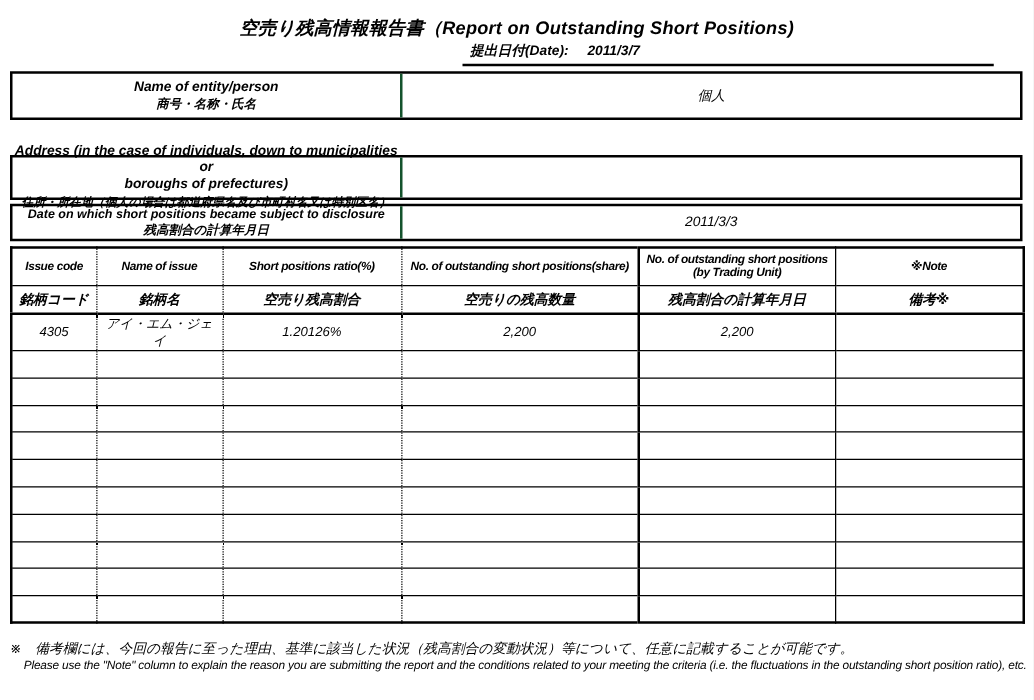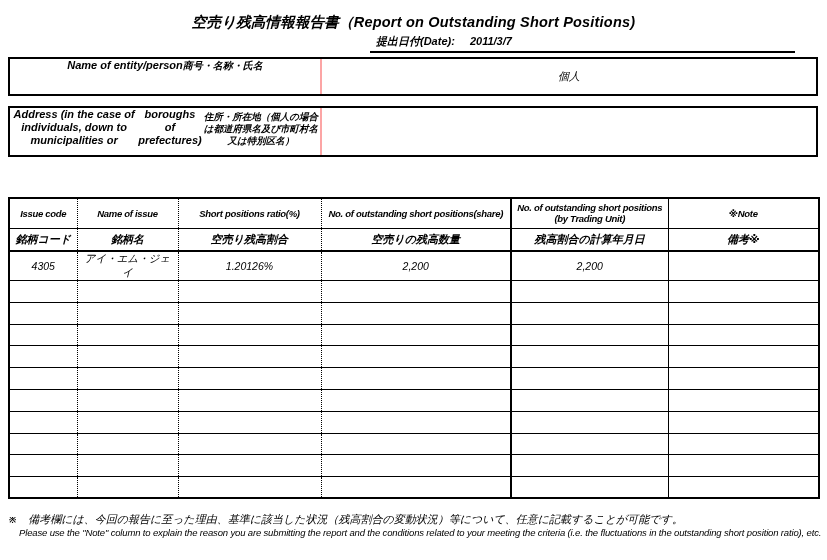"Name of entity/person" .info-label { border-right: 2px solid #fca5a5 -> 2px solid #14532d; flex-direction: row -> column }
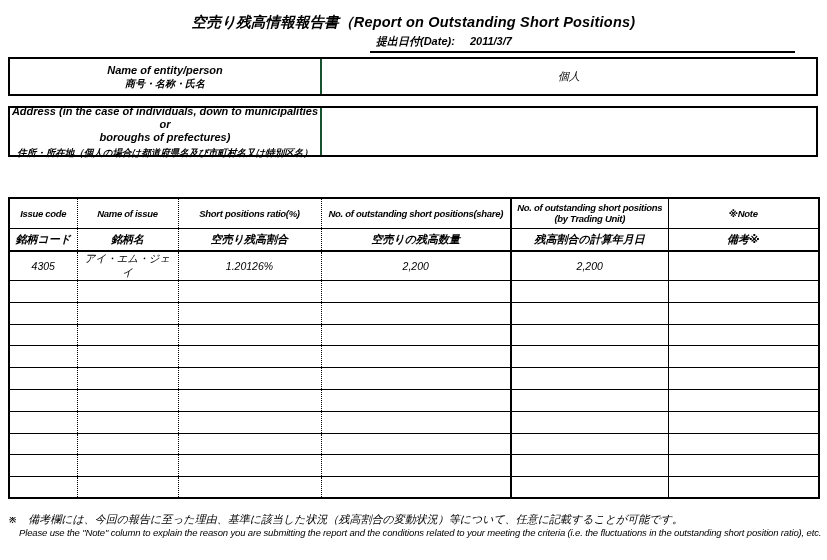"Address (in the case of" .box-address { height: 51px -> 36px; top: 106px -> 124px }
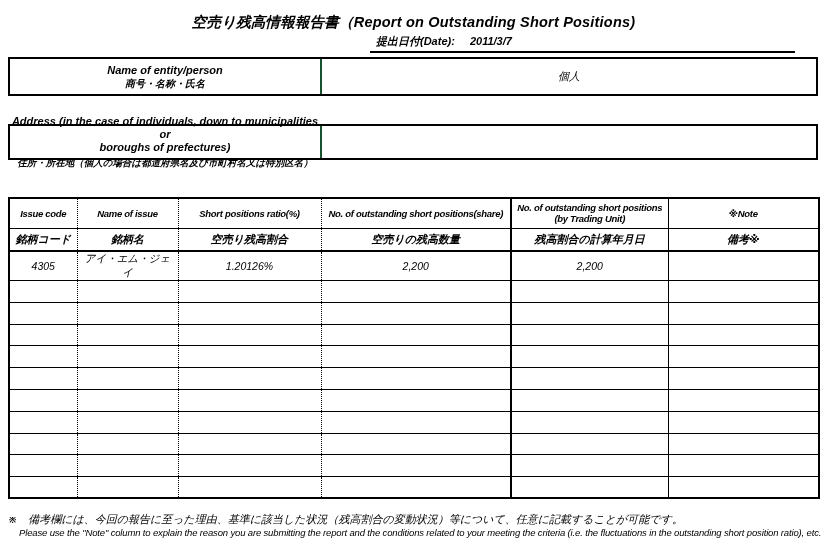"Date on which short positions" div.info-box { html: none -> <div> <div> <div>Date on which short positions became subject to disclosure</div> <div>残高割合の計算年月日</div> </div> <div>2011/3/3</div> </div> }
